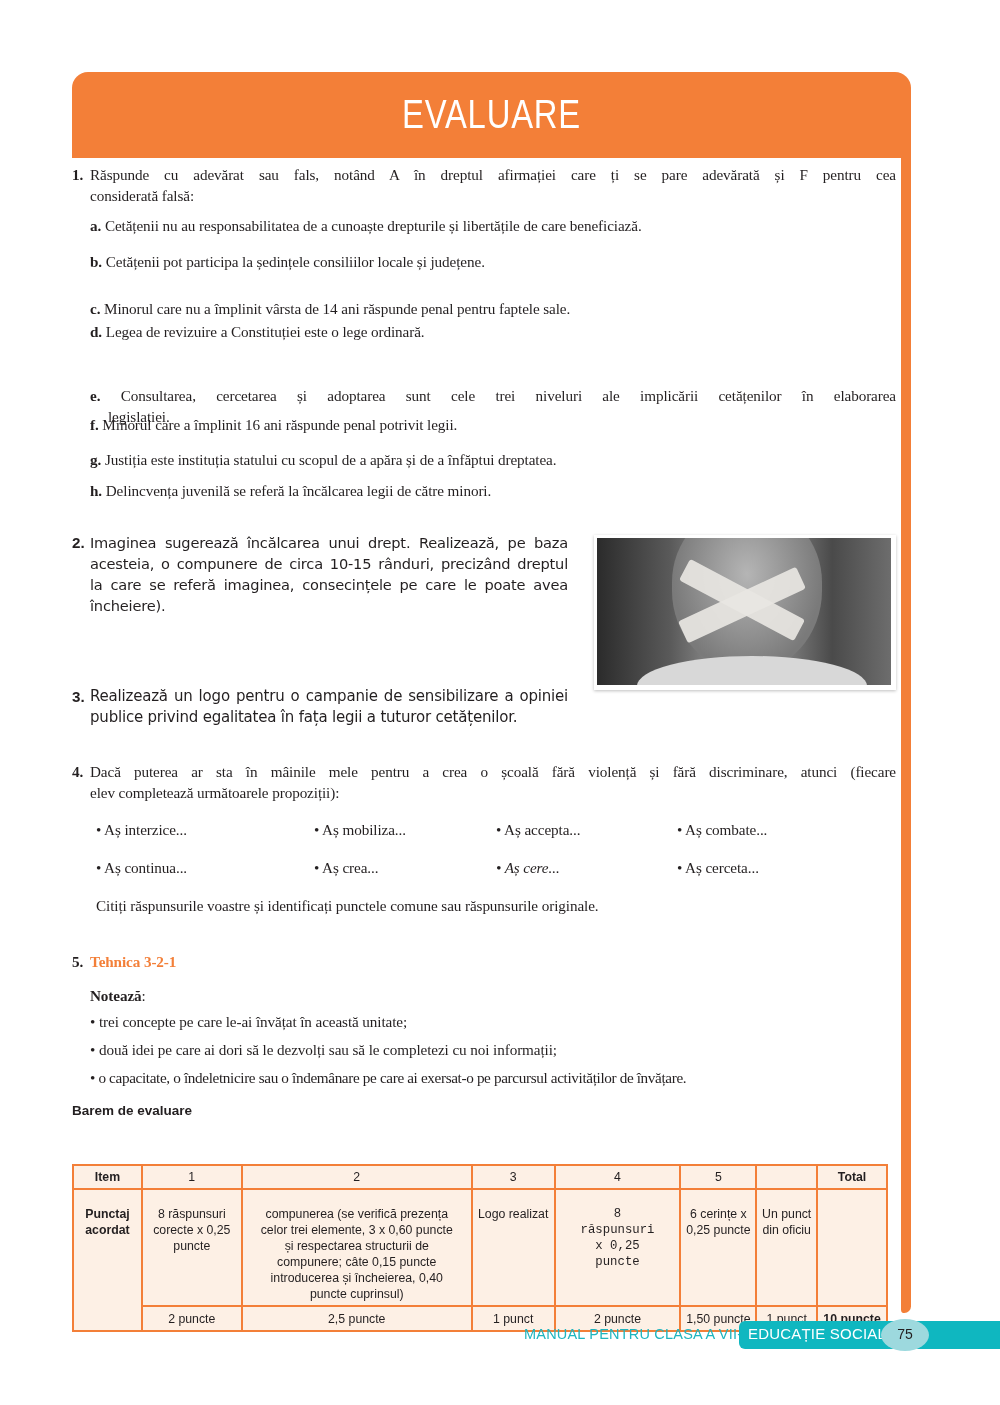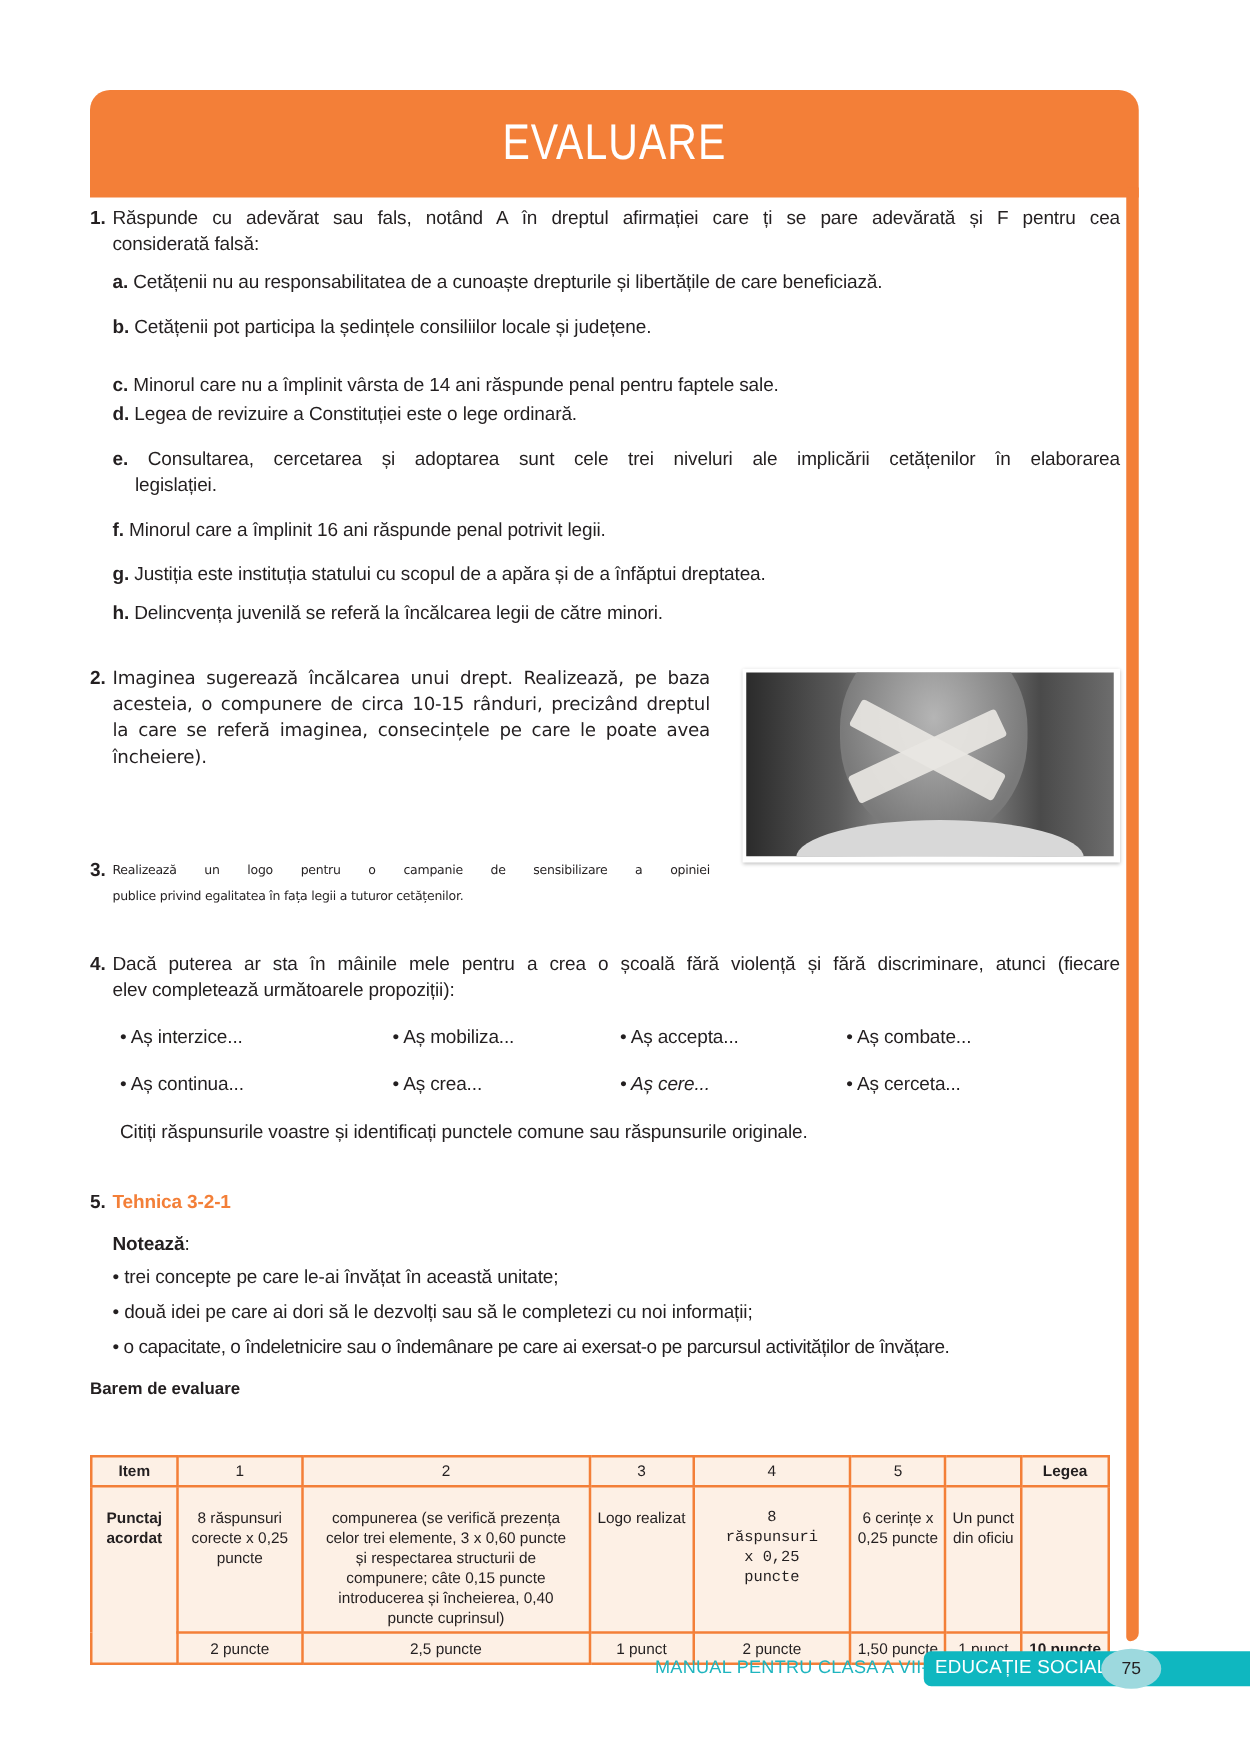"a. Cetățenii nu au responsabilitatea" .txt { font-family: none -> Liberation Serif, serif }
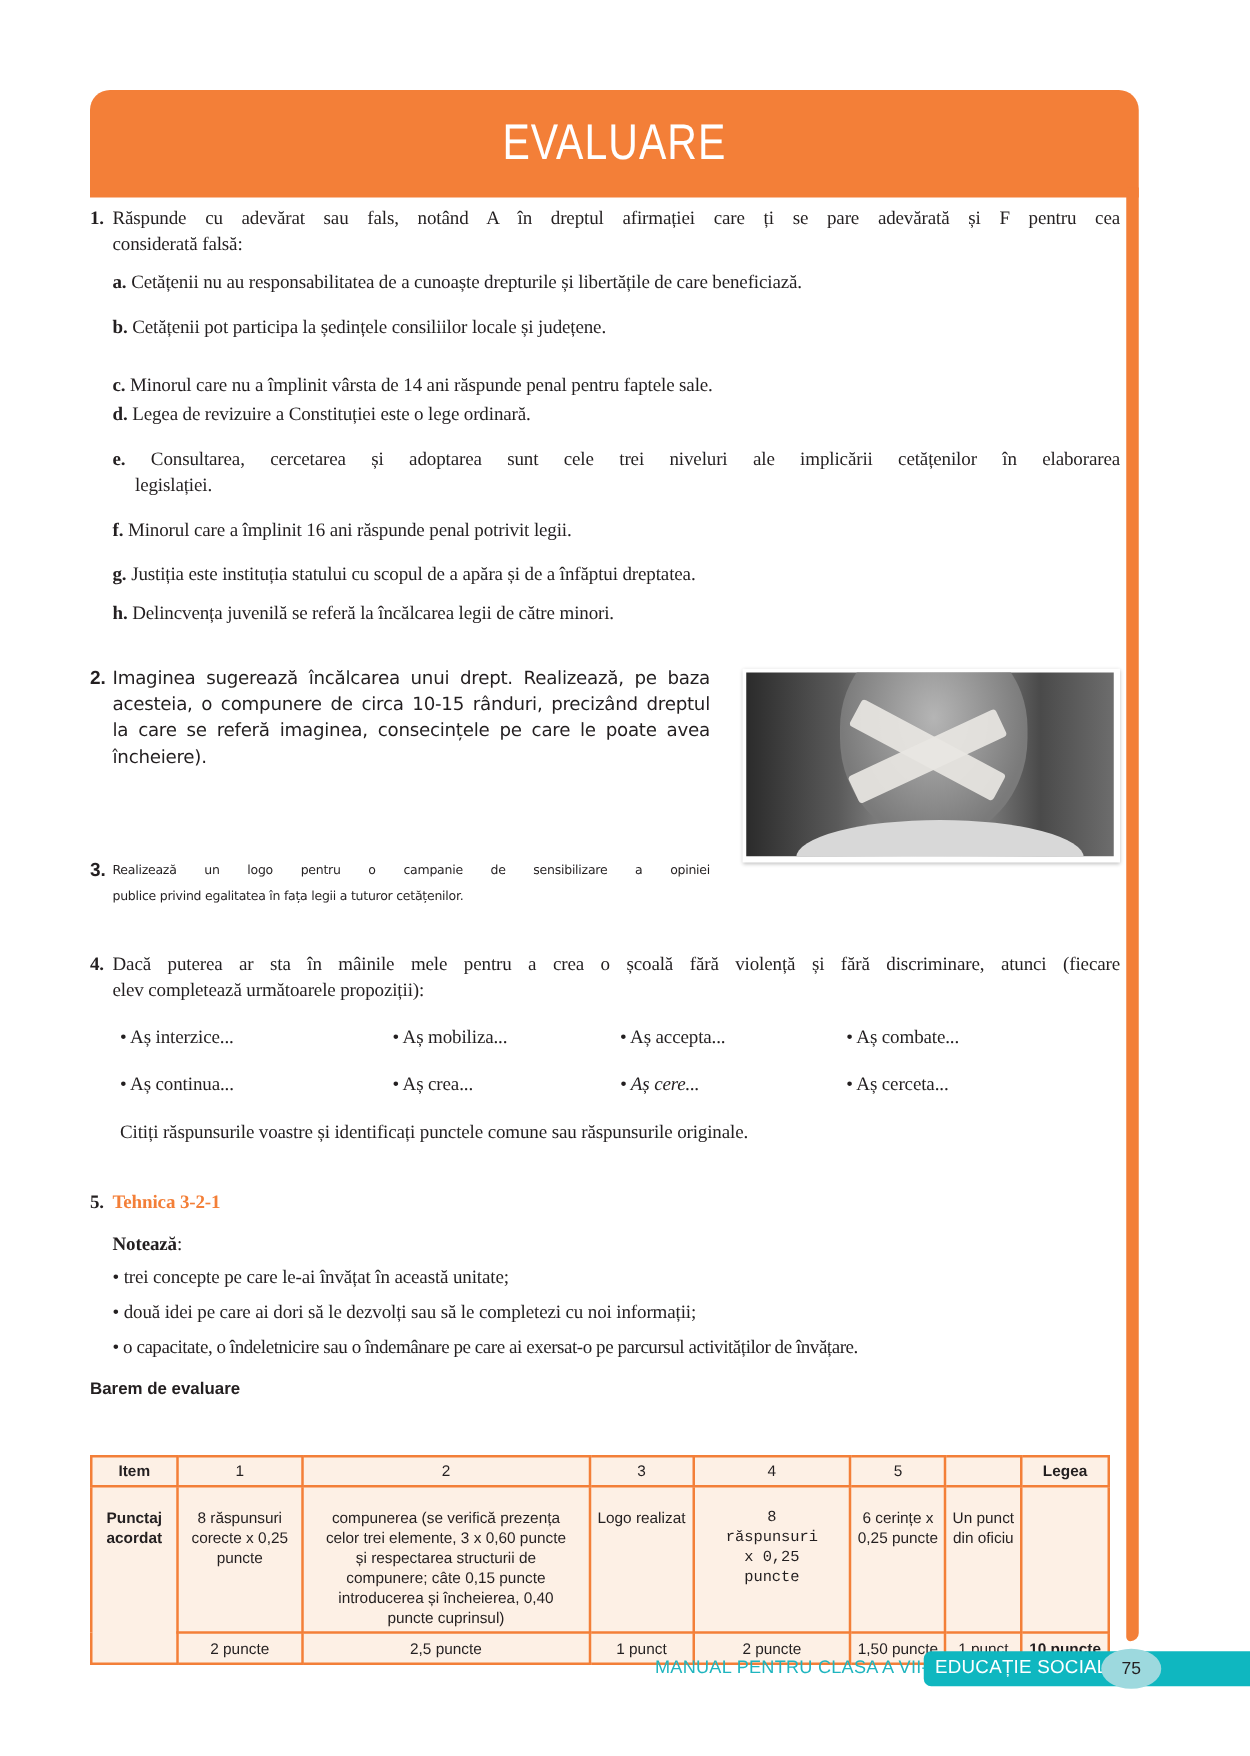"e. Consultarea, cercetarea și adoptarea" div { margin-top: none -> 28px }
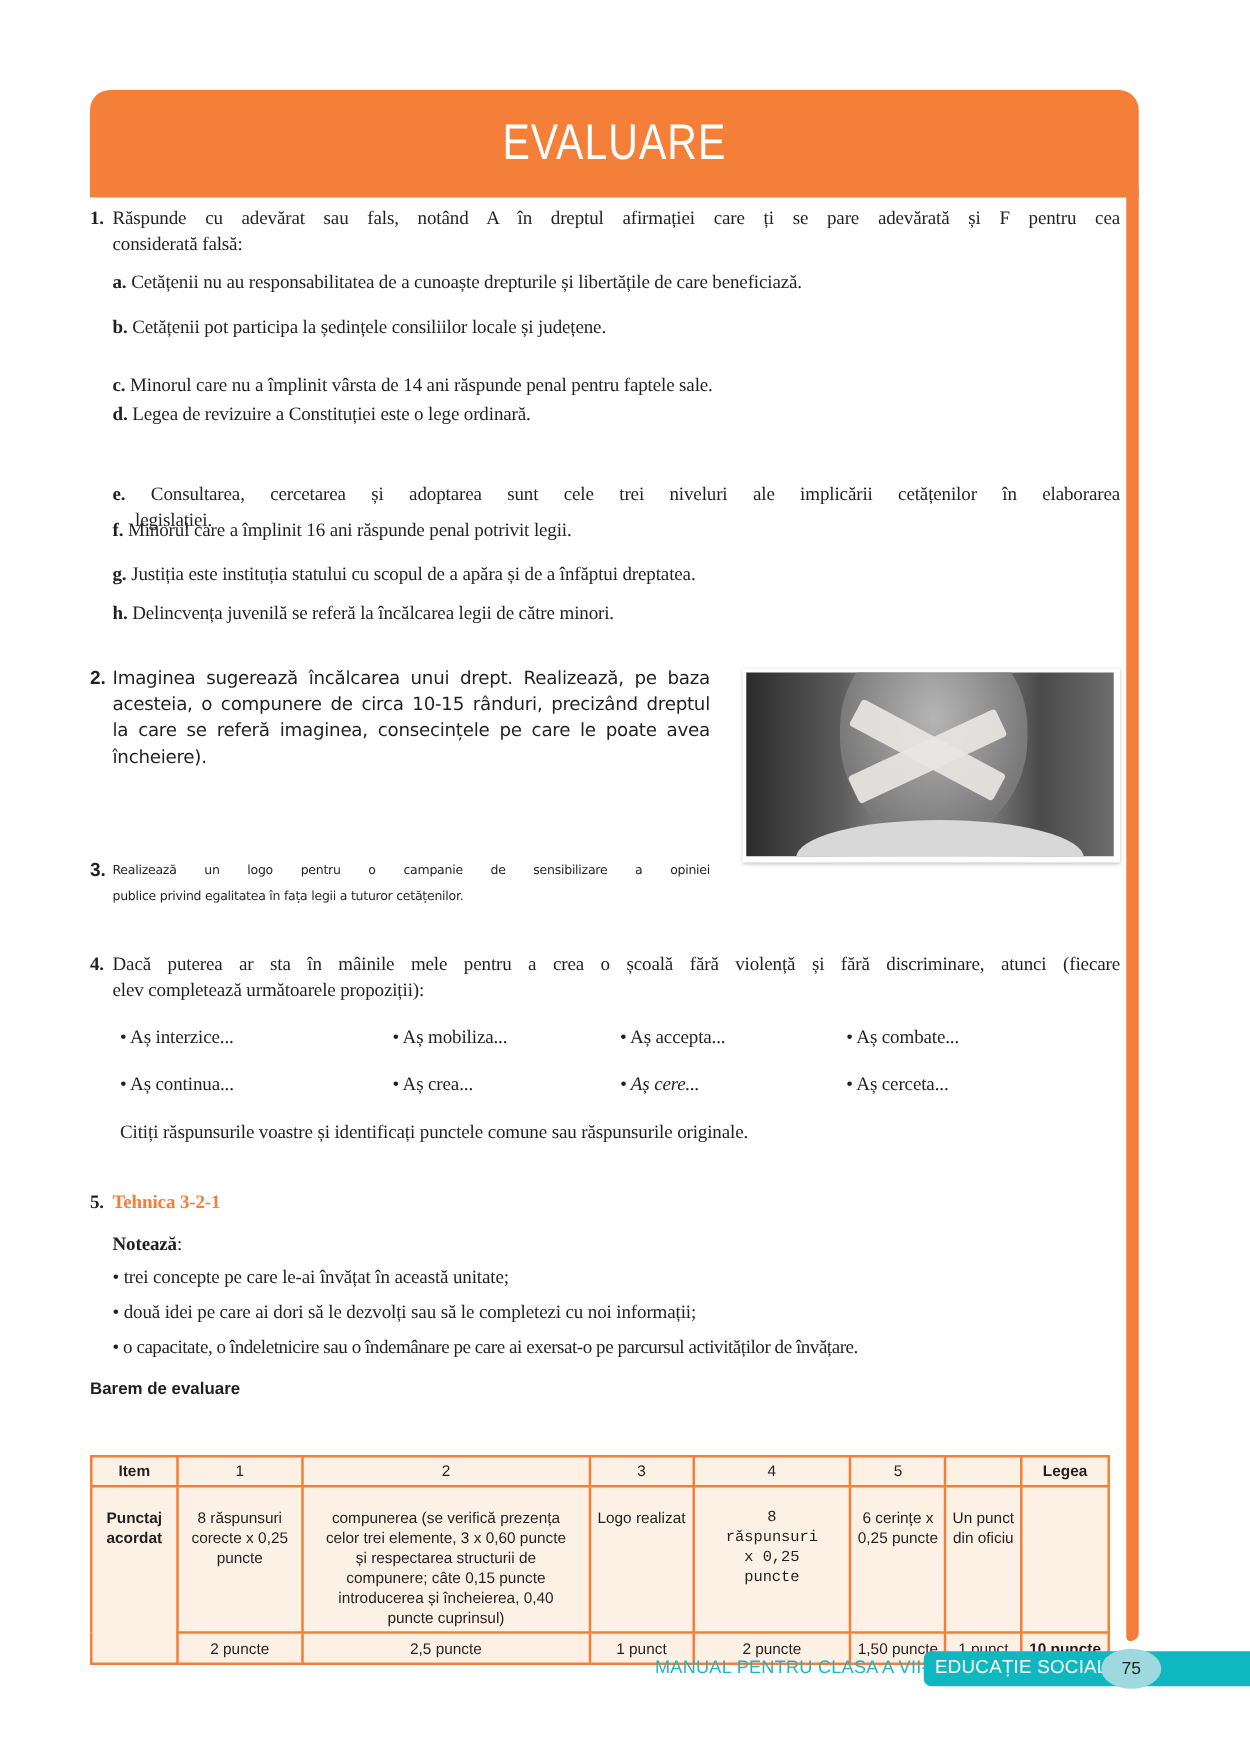"Realizează un logo pentru o" div.q-body { font-size: 10px -> 15px }
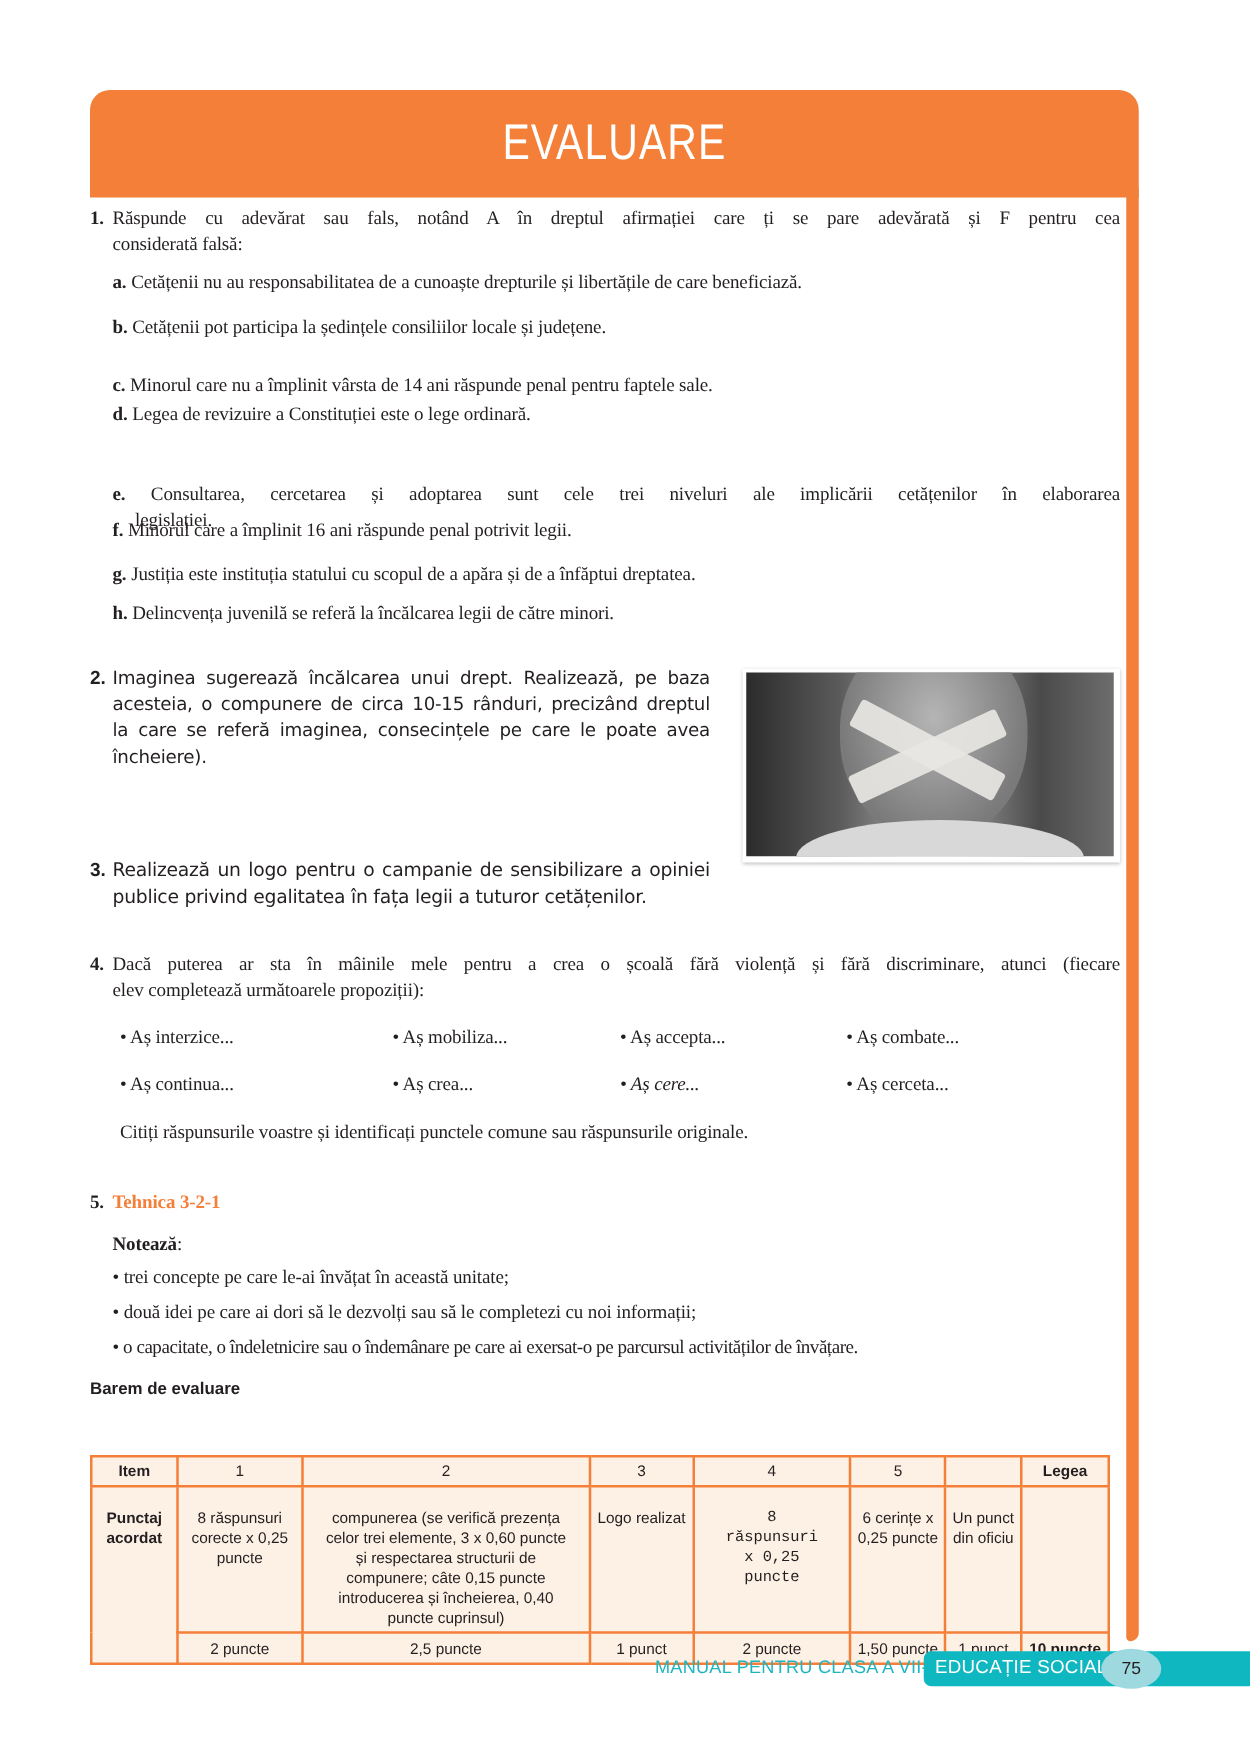"Legea" td.hdr-bold { text: Legea -> Total }
